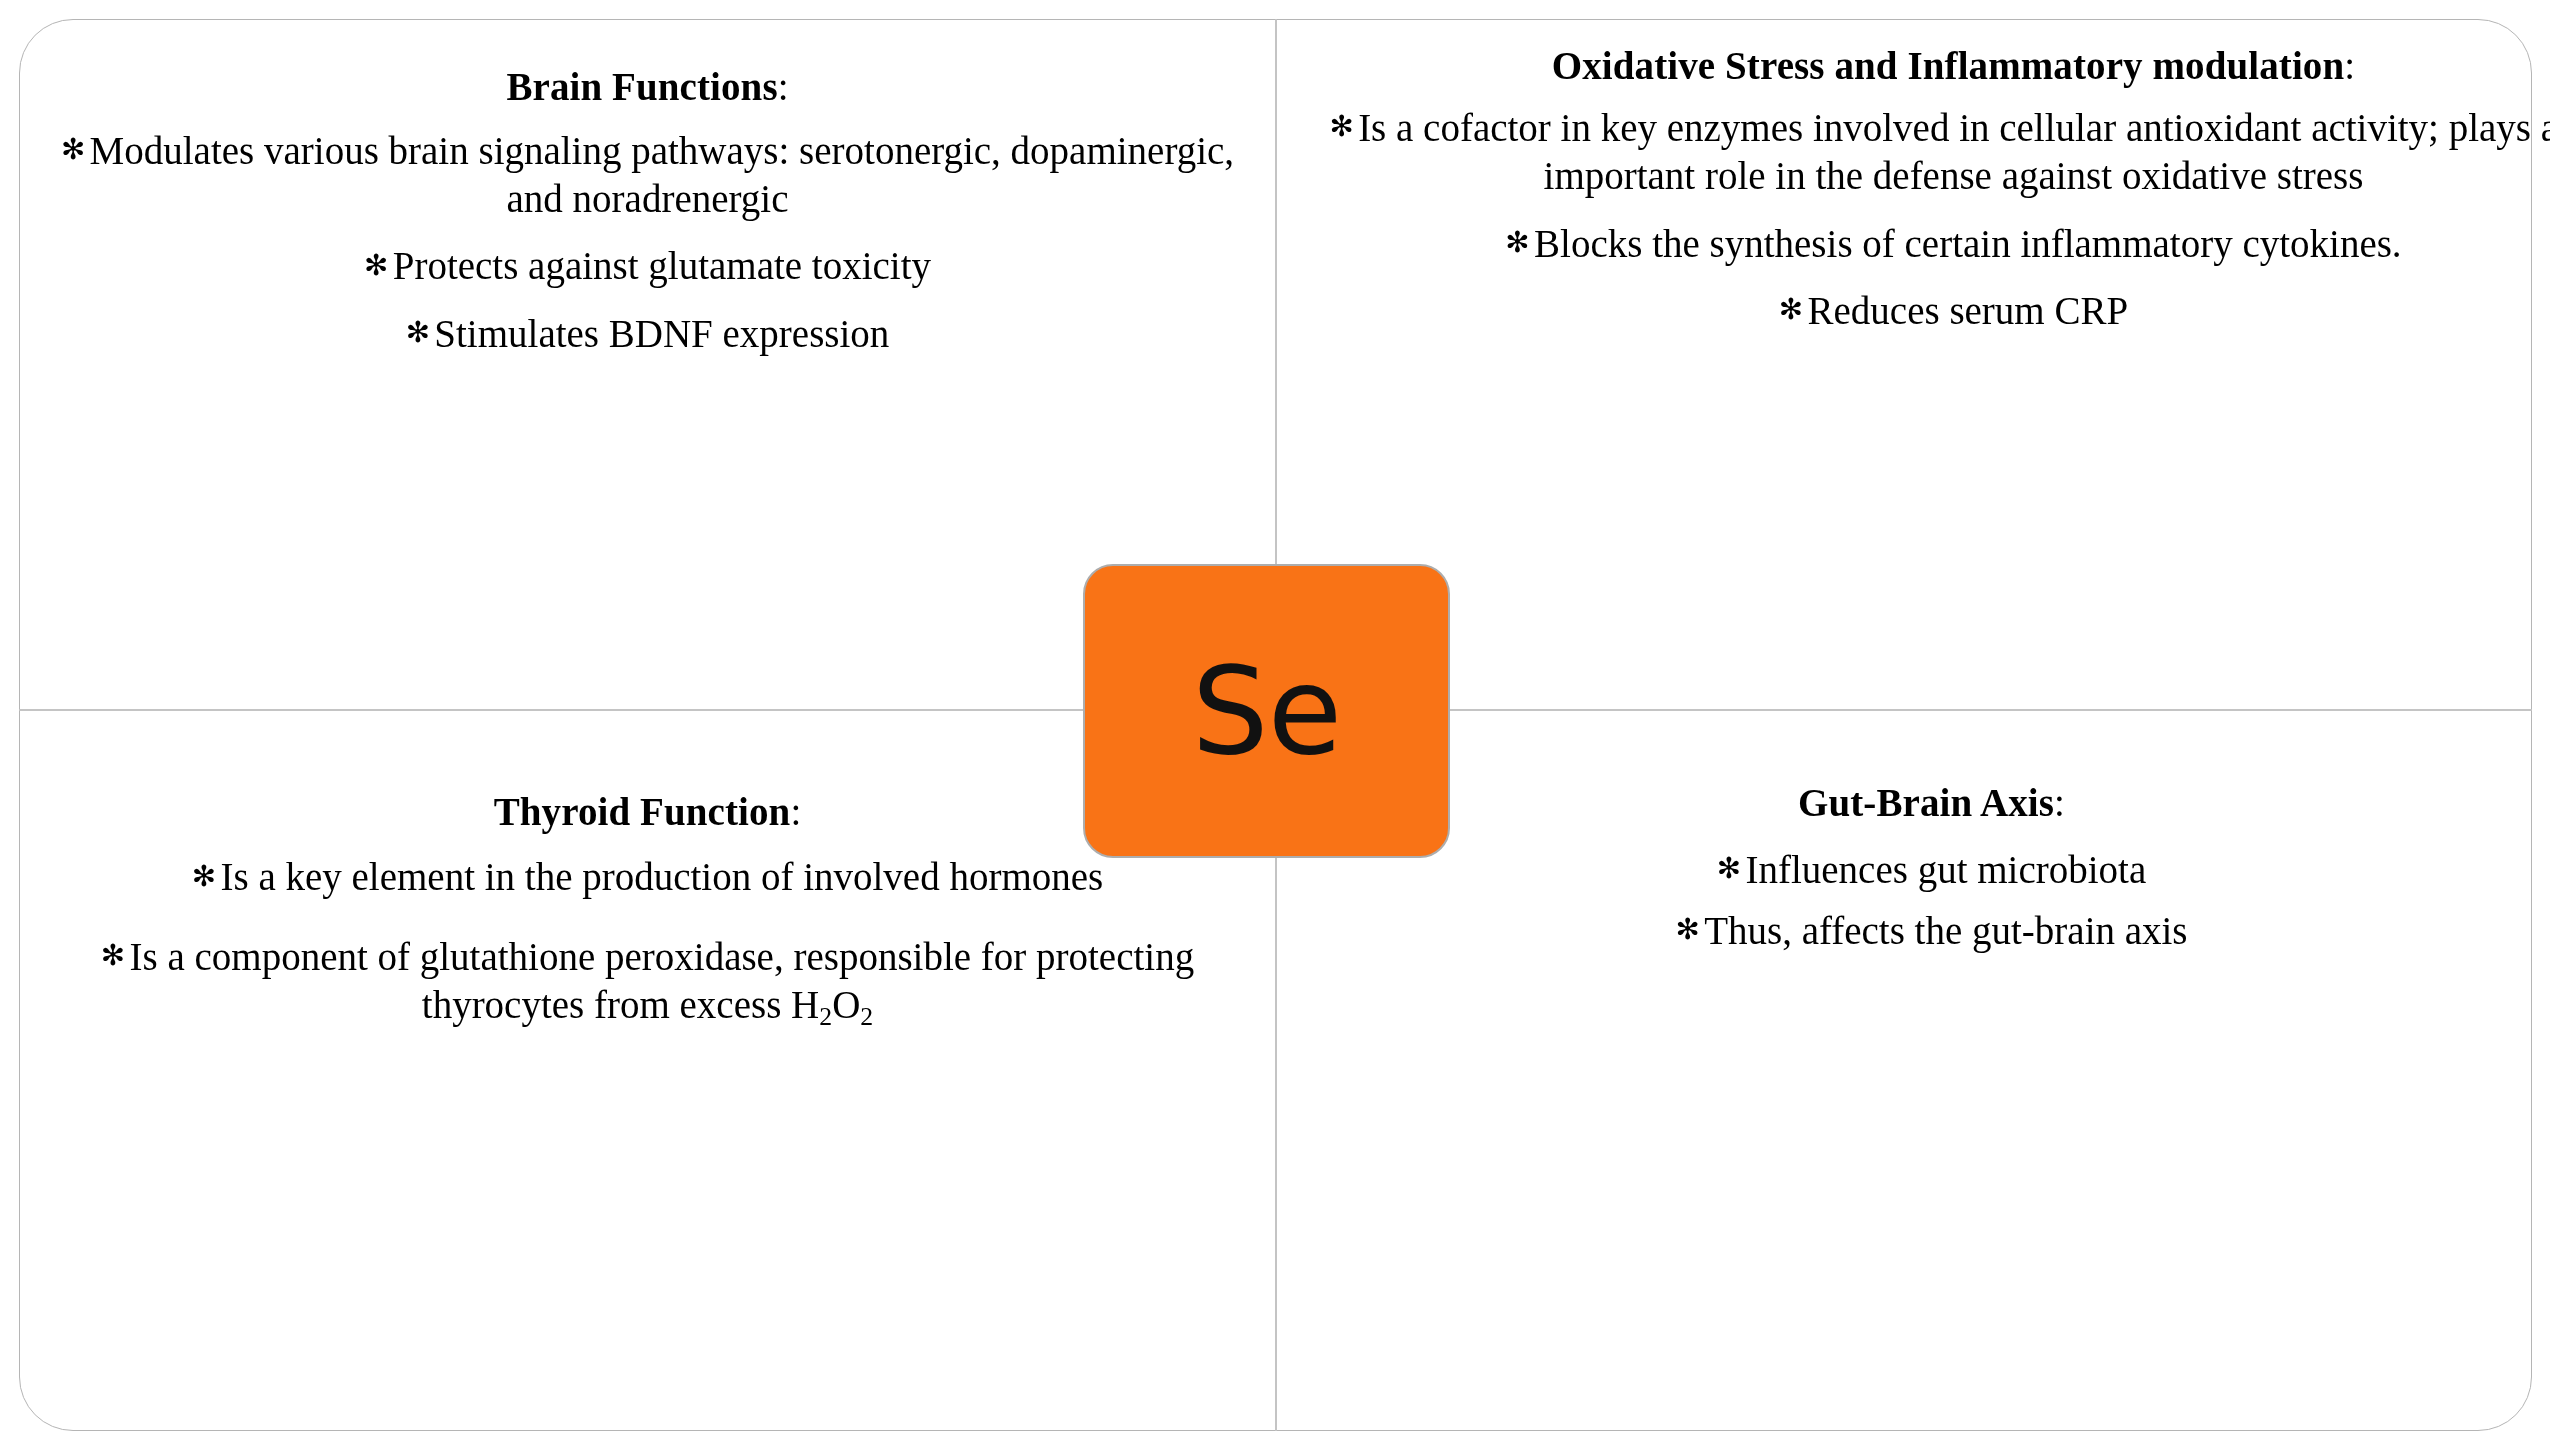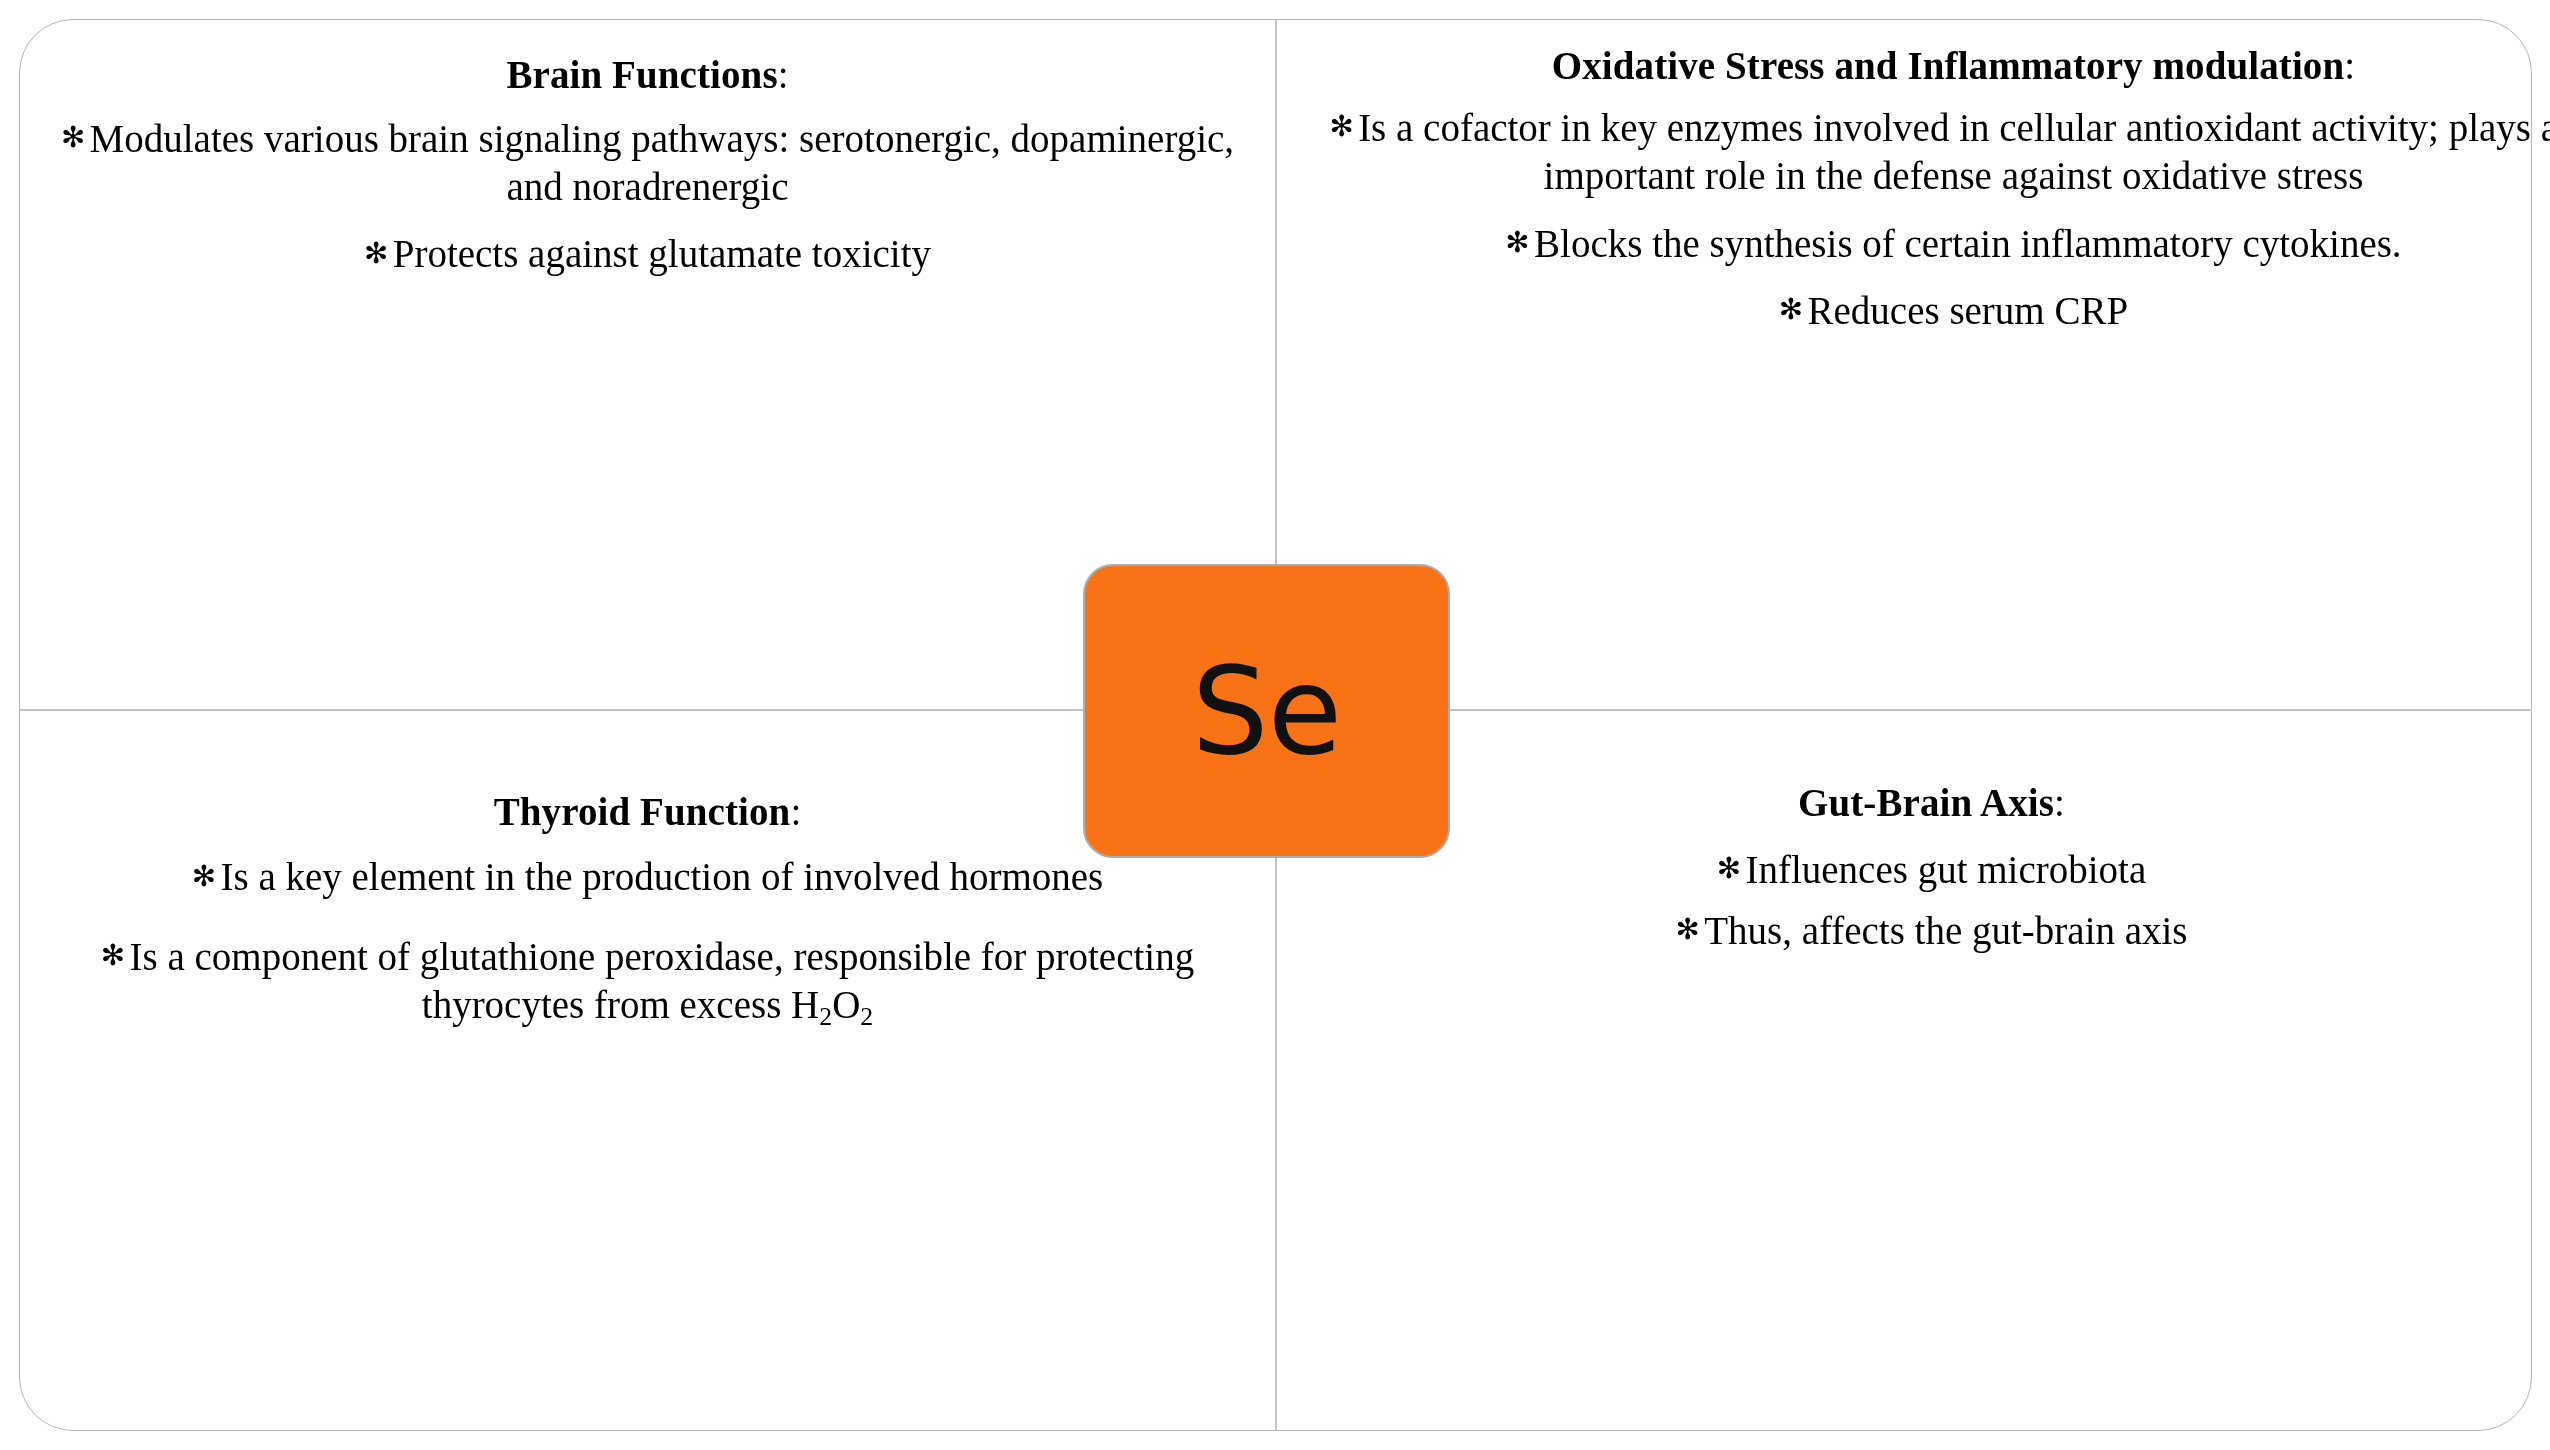"Brain Functions:" #quad-tl { top: 13px -> 25px }
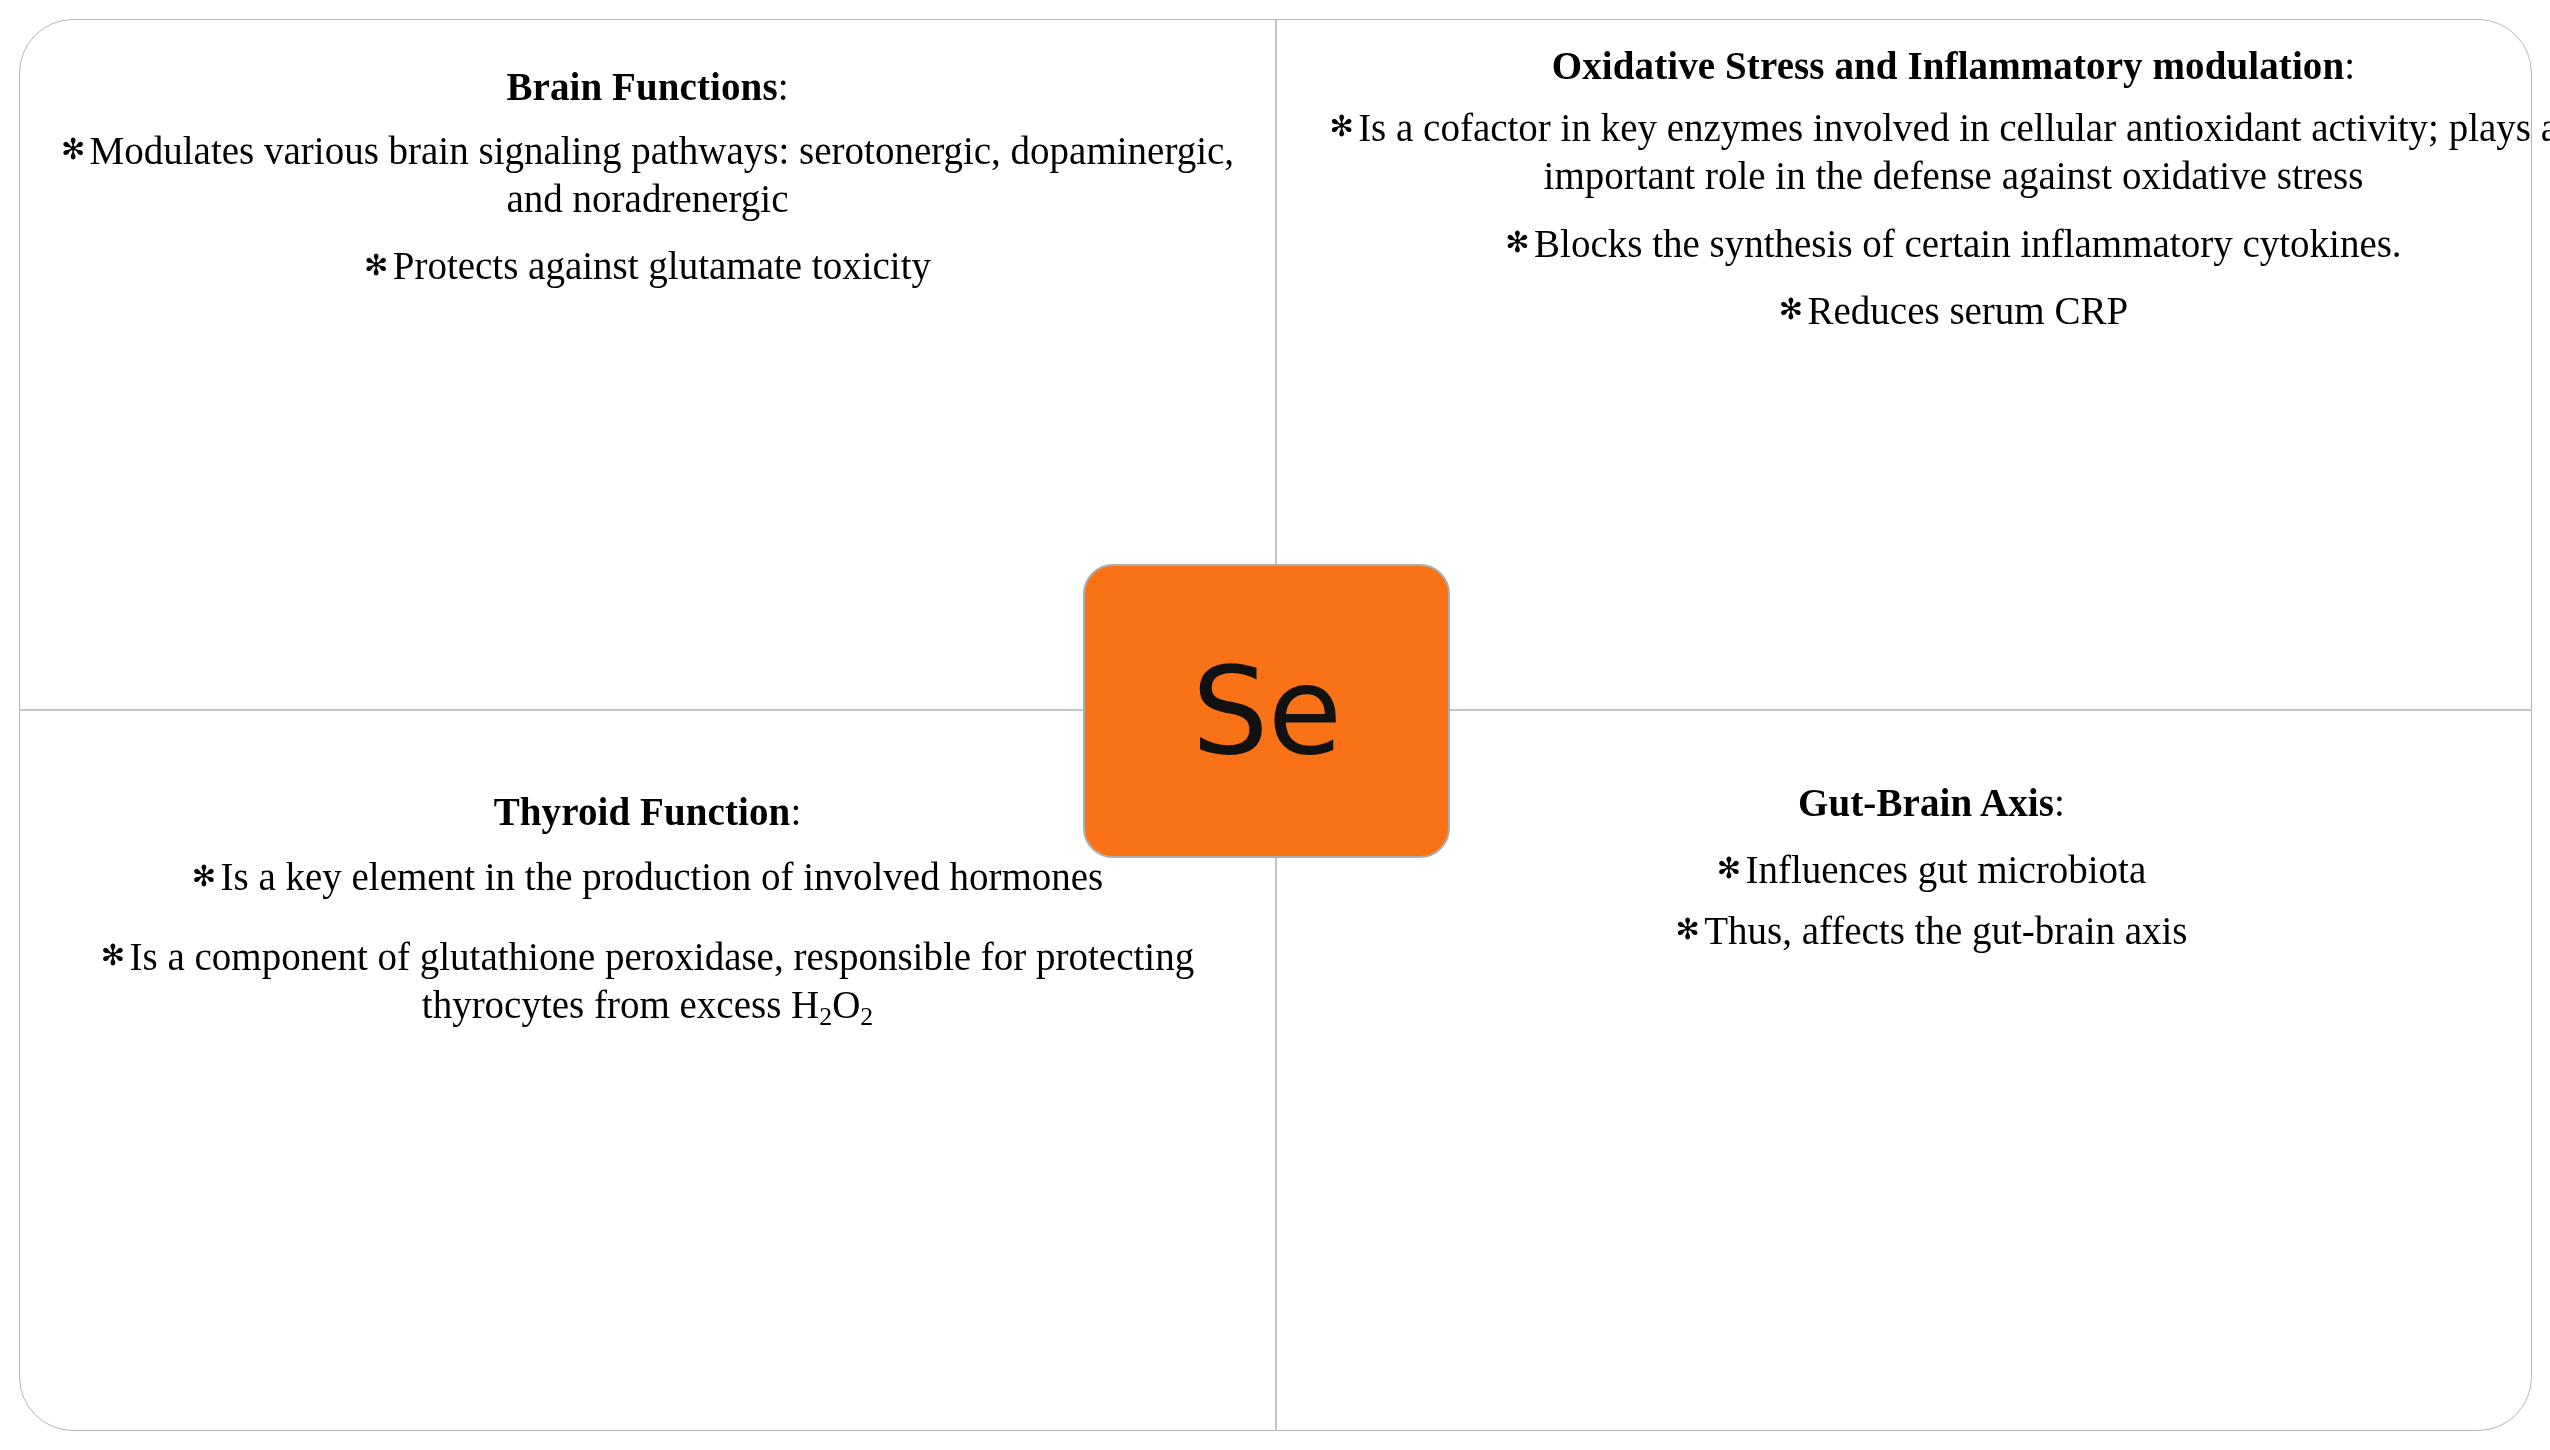"✻ Stimulates BDNF expression" li.bullet-item { html: none -> <li><span>✻</span><span>Stimulates BDNF expression</span></li> }
